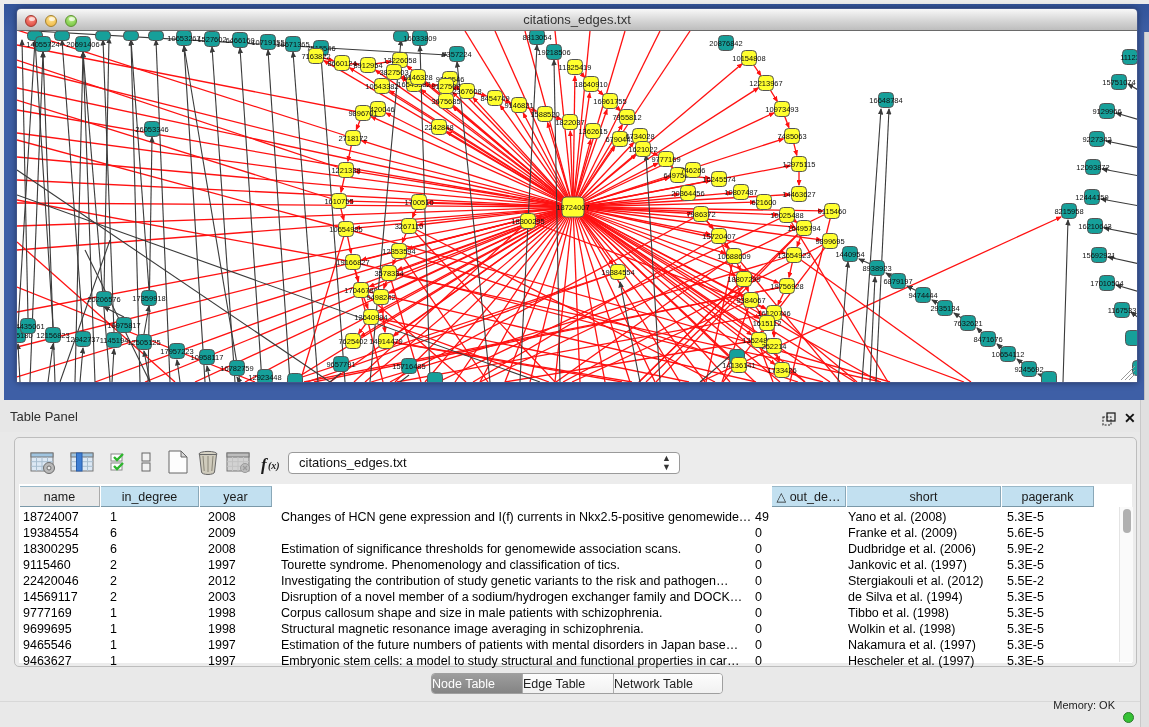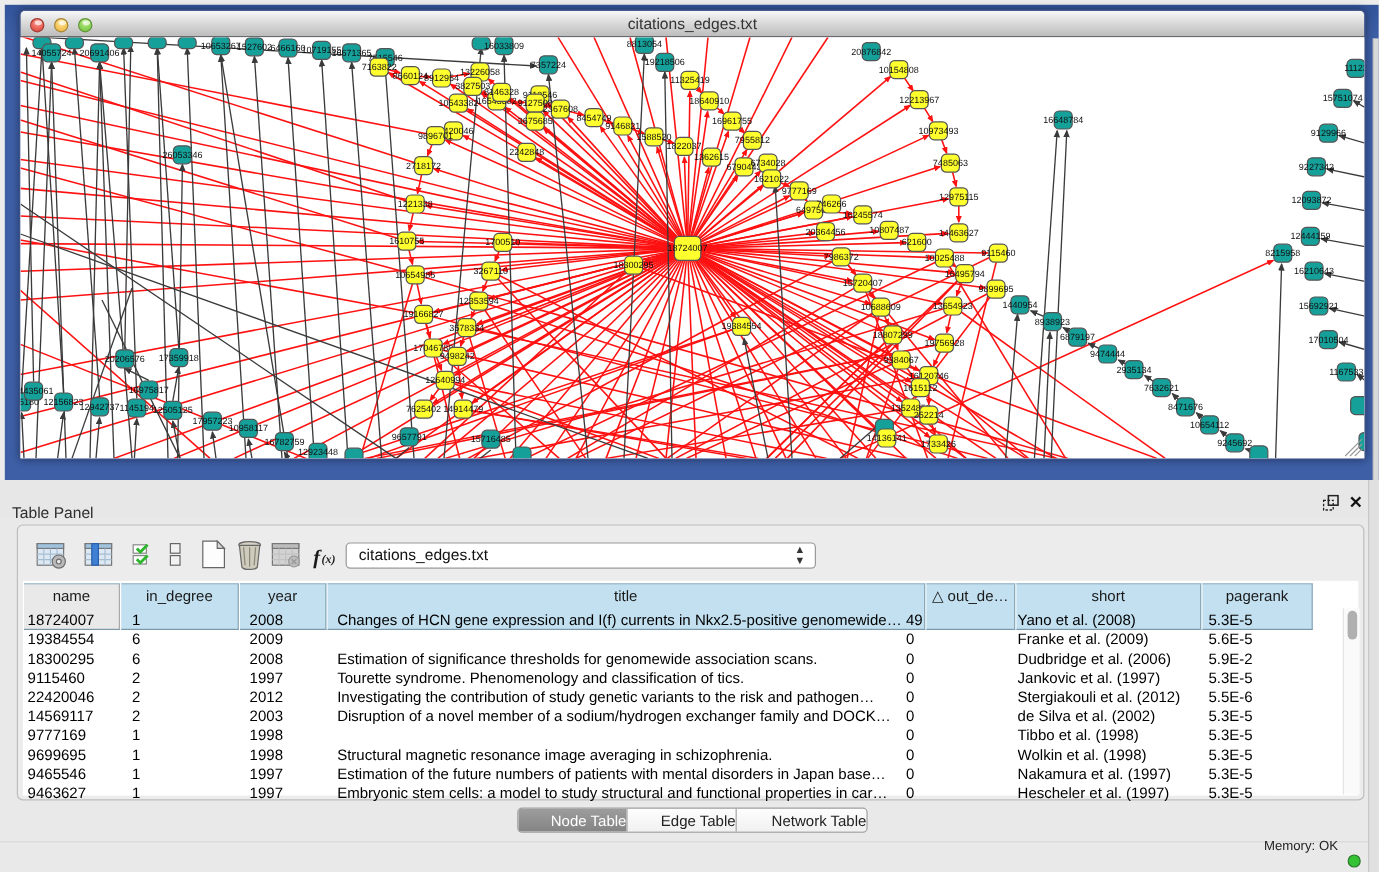"Table Panel" #phead .t { top: 20px -> 9px }
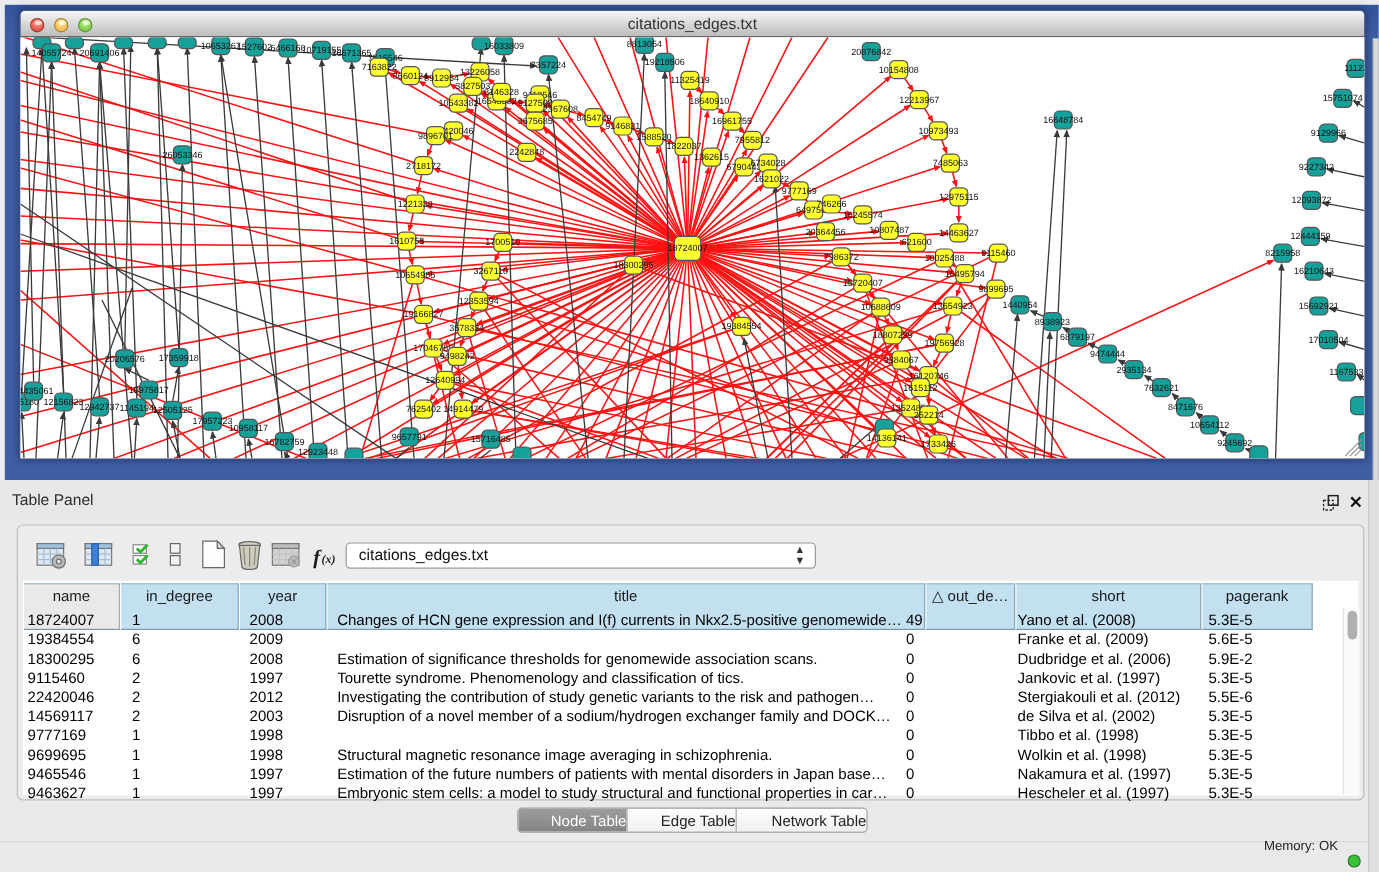"name" #thead span { height: 39px -> 21px }
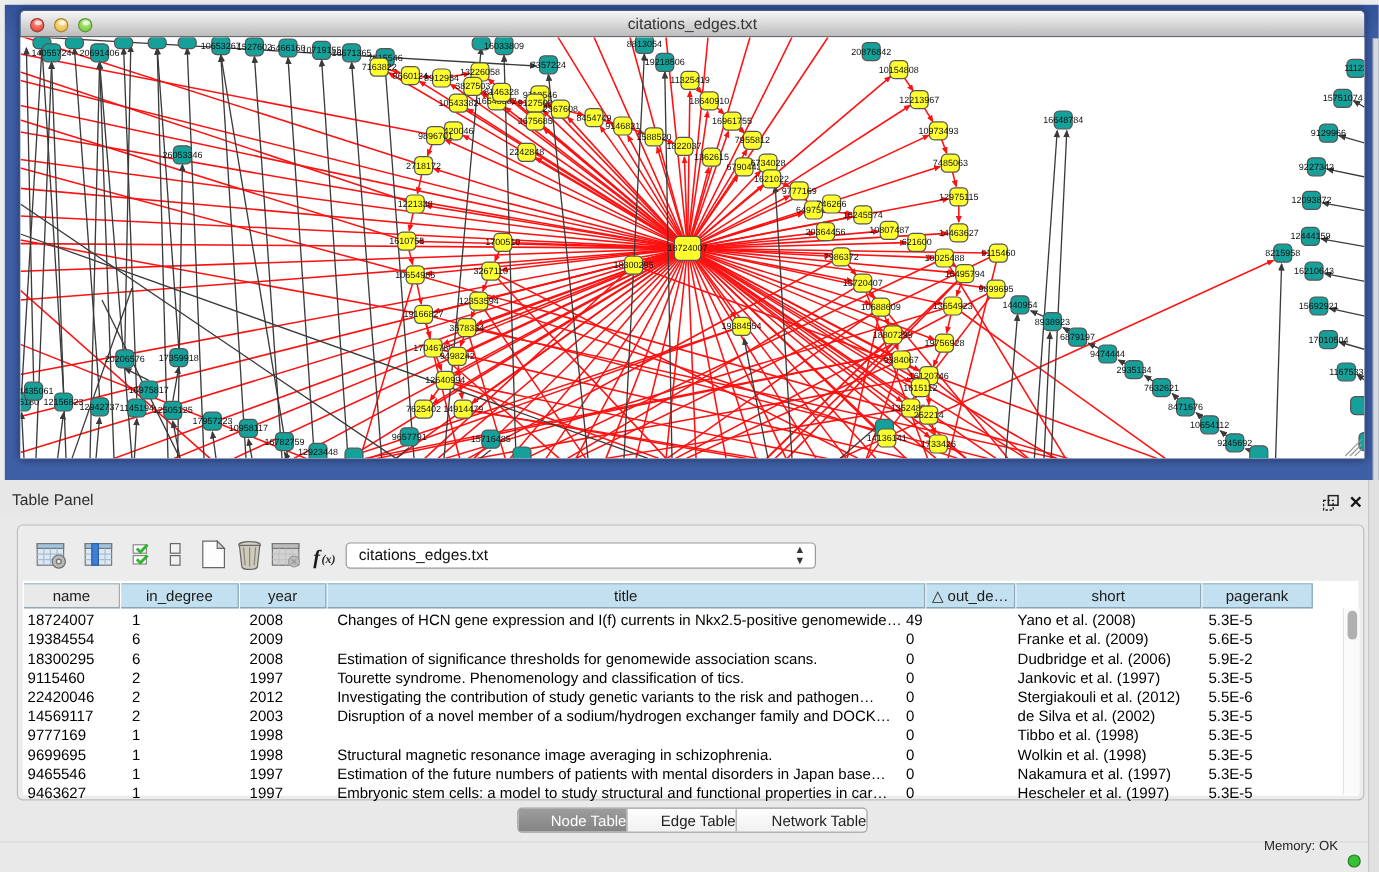"title" span { html: <span>title</span> -> none }
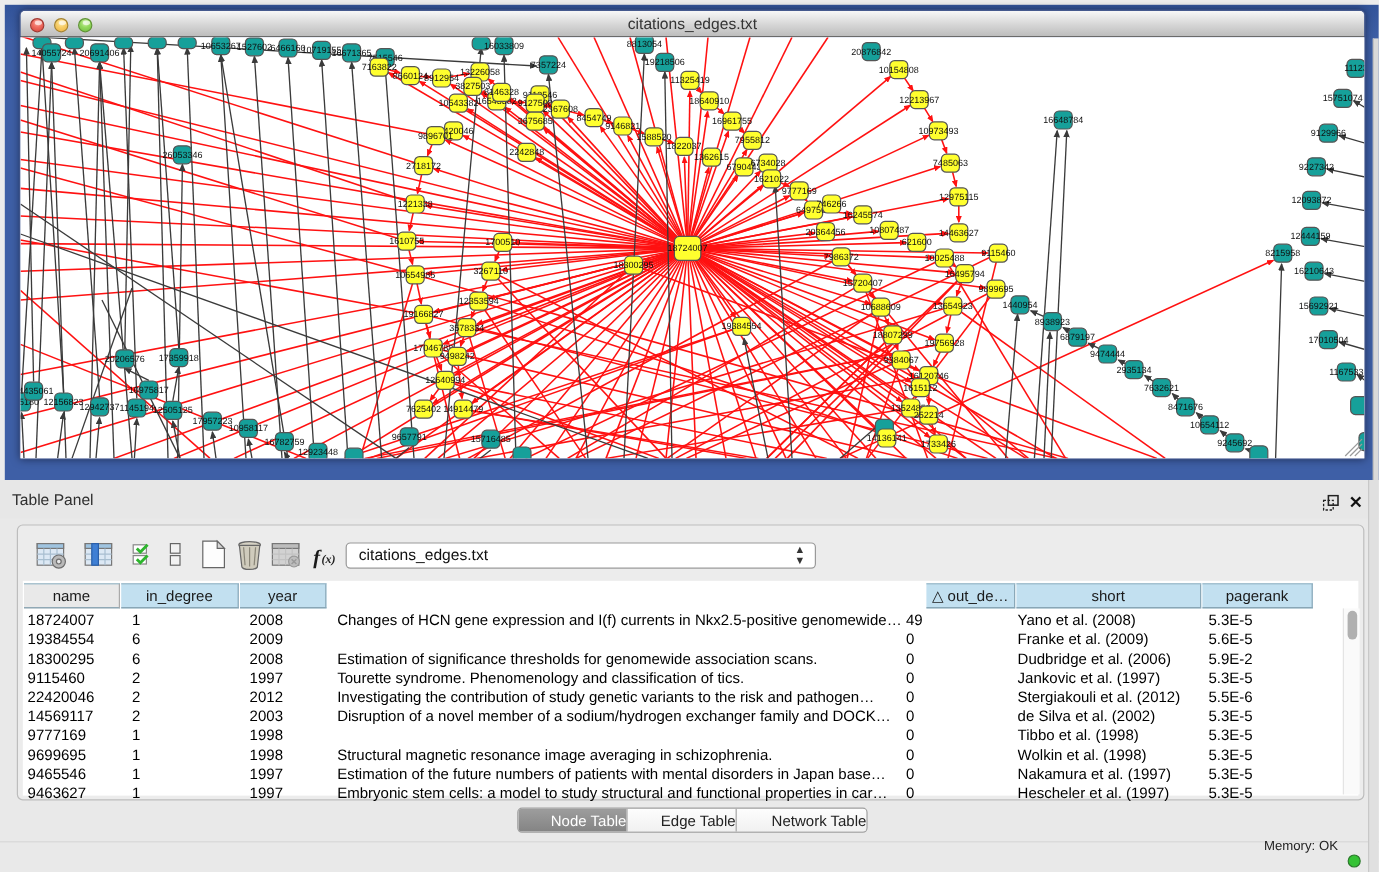"5.5E-6" span.c6 { text: 5.5E-6 -> 5.5E-2 }
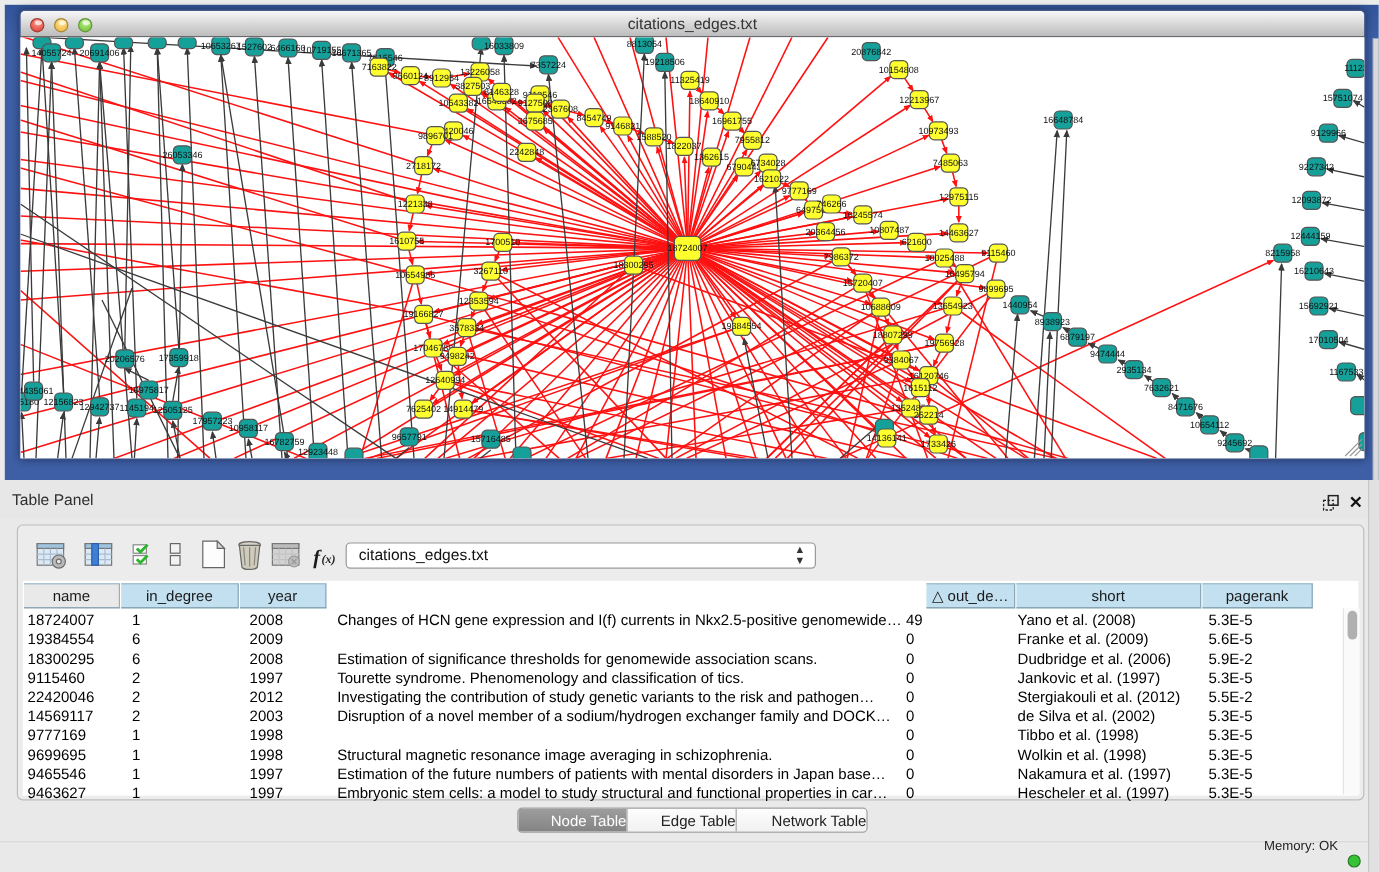"de Silva et al. (2002)" span.c5 { text: 2002 -> 1994 }
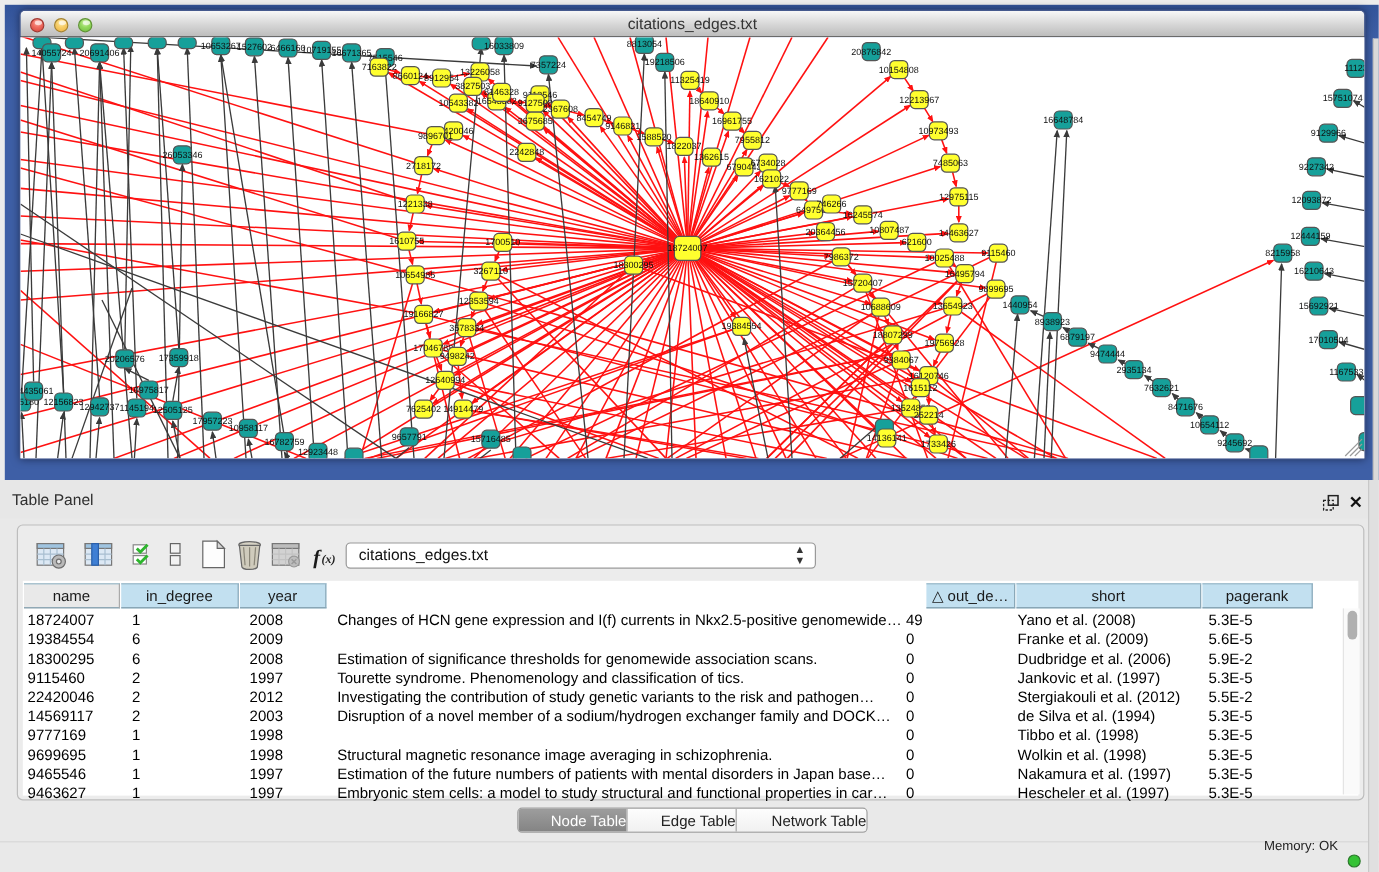"Corpus callosum shape and size" span.c3 { html: none -> <span>Corpus callosum shape and size in male patients with schizophrenia.</span> }
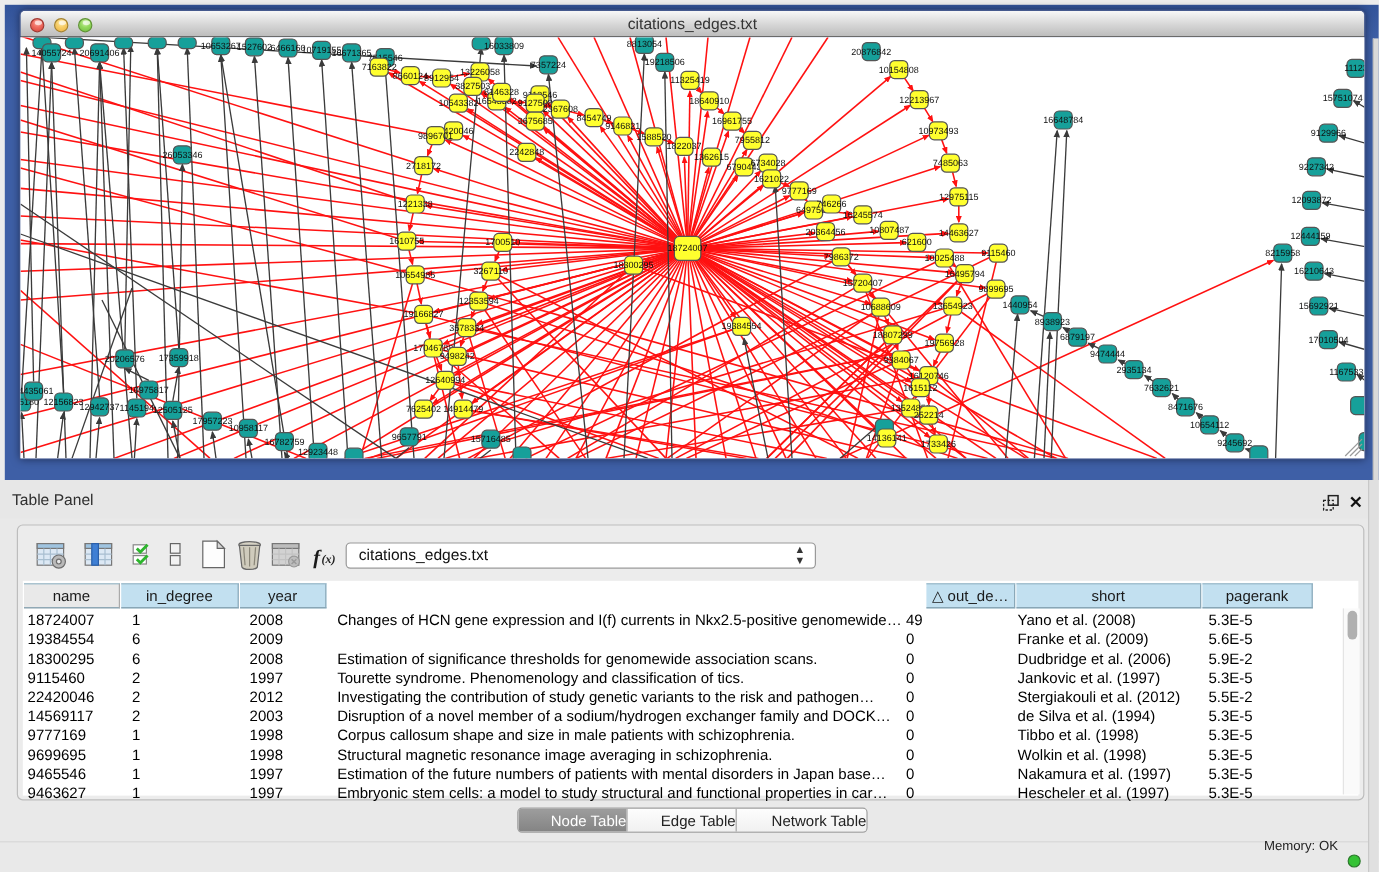"Node Table" #tabs div { text-align: right -> left }
